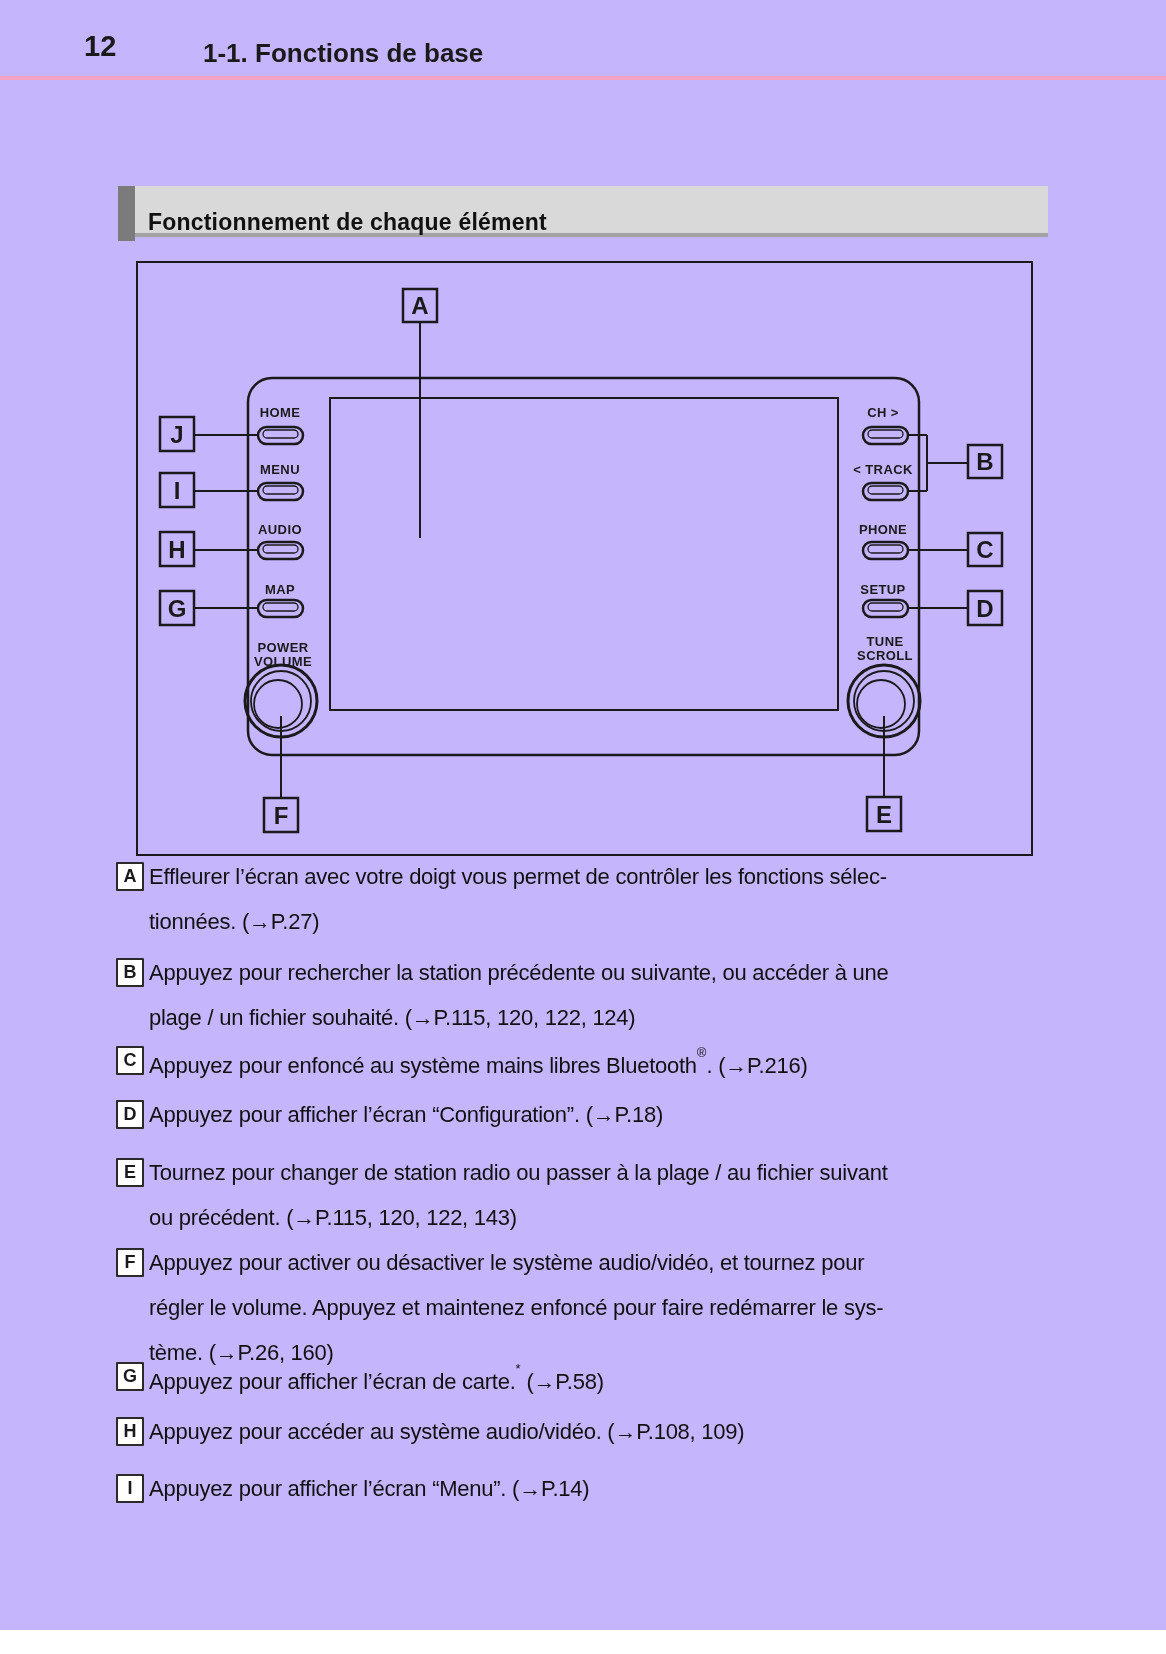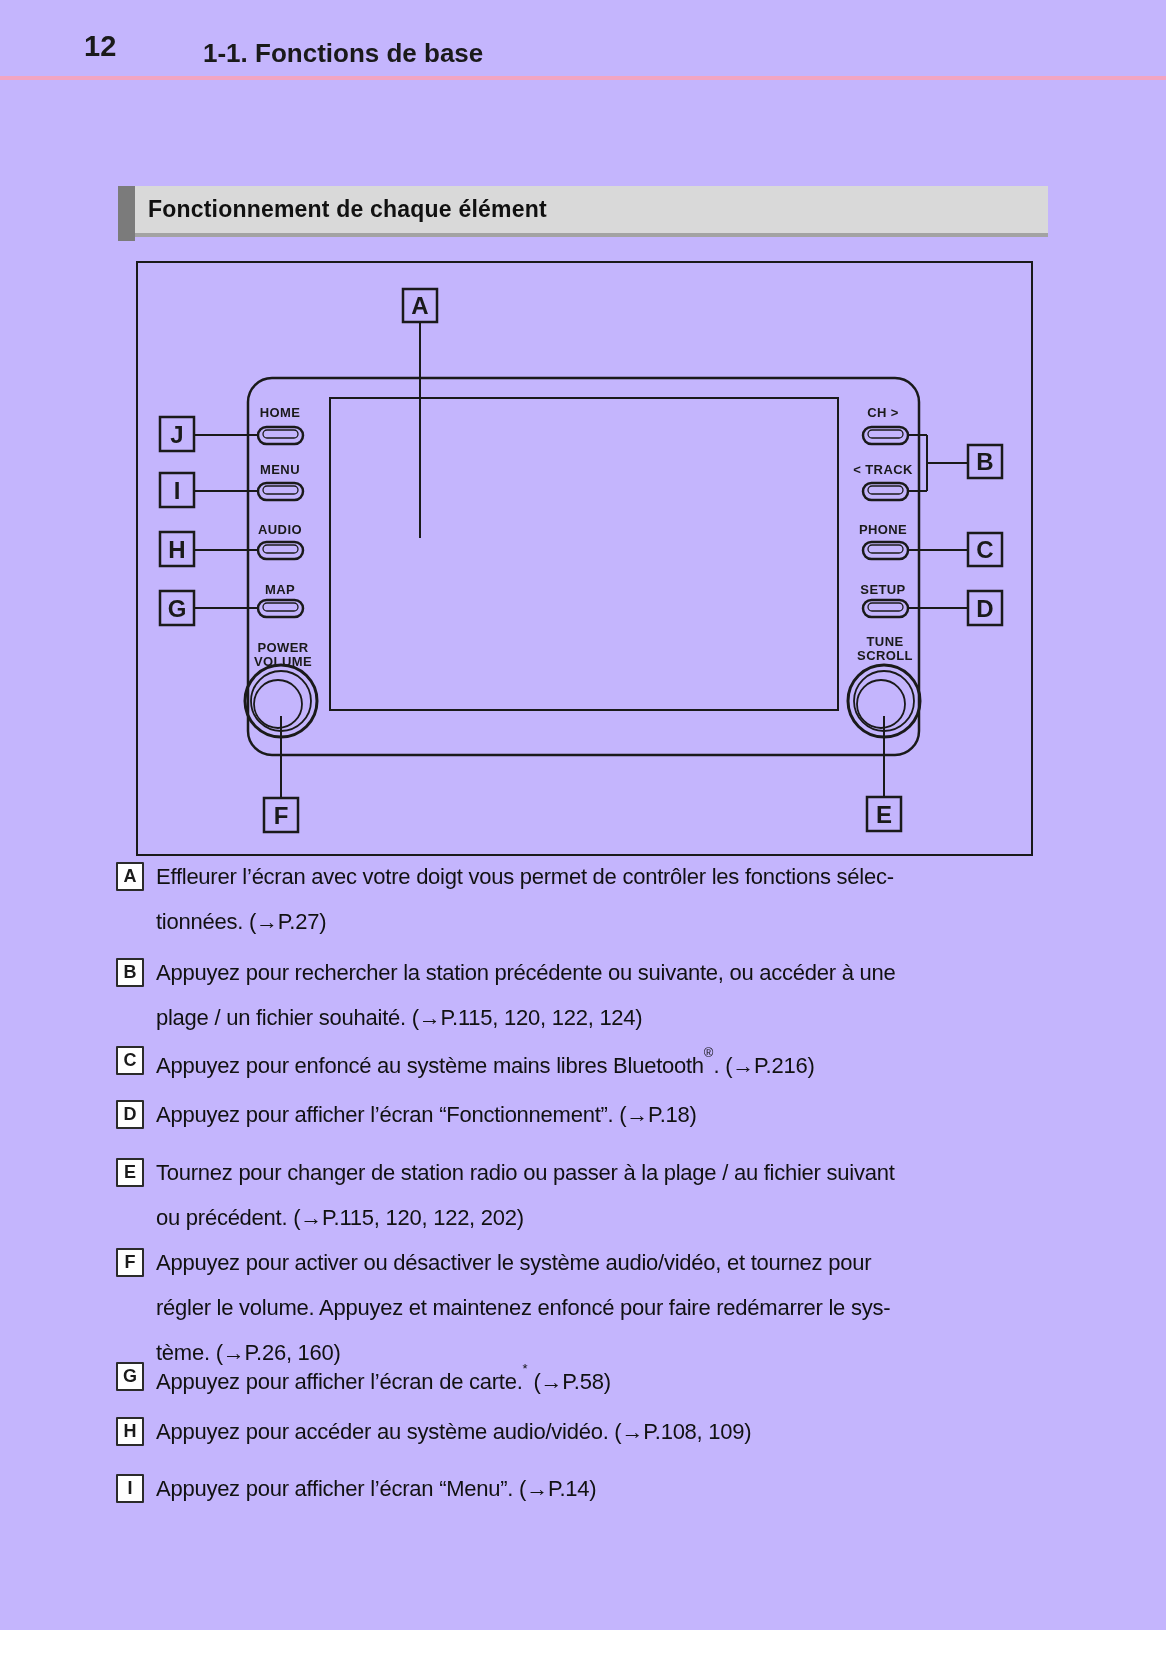"Fonctionnement de chaque élément" .gray-banner .t { margin-top: none -> 13px }
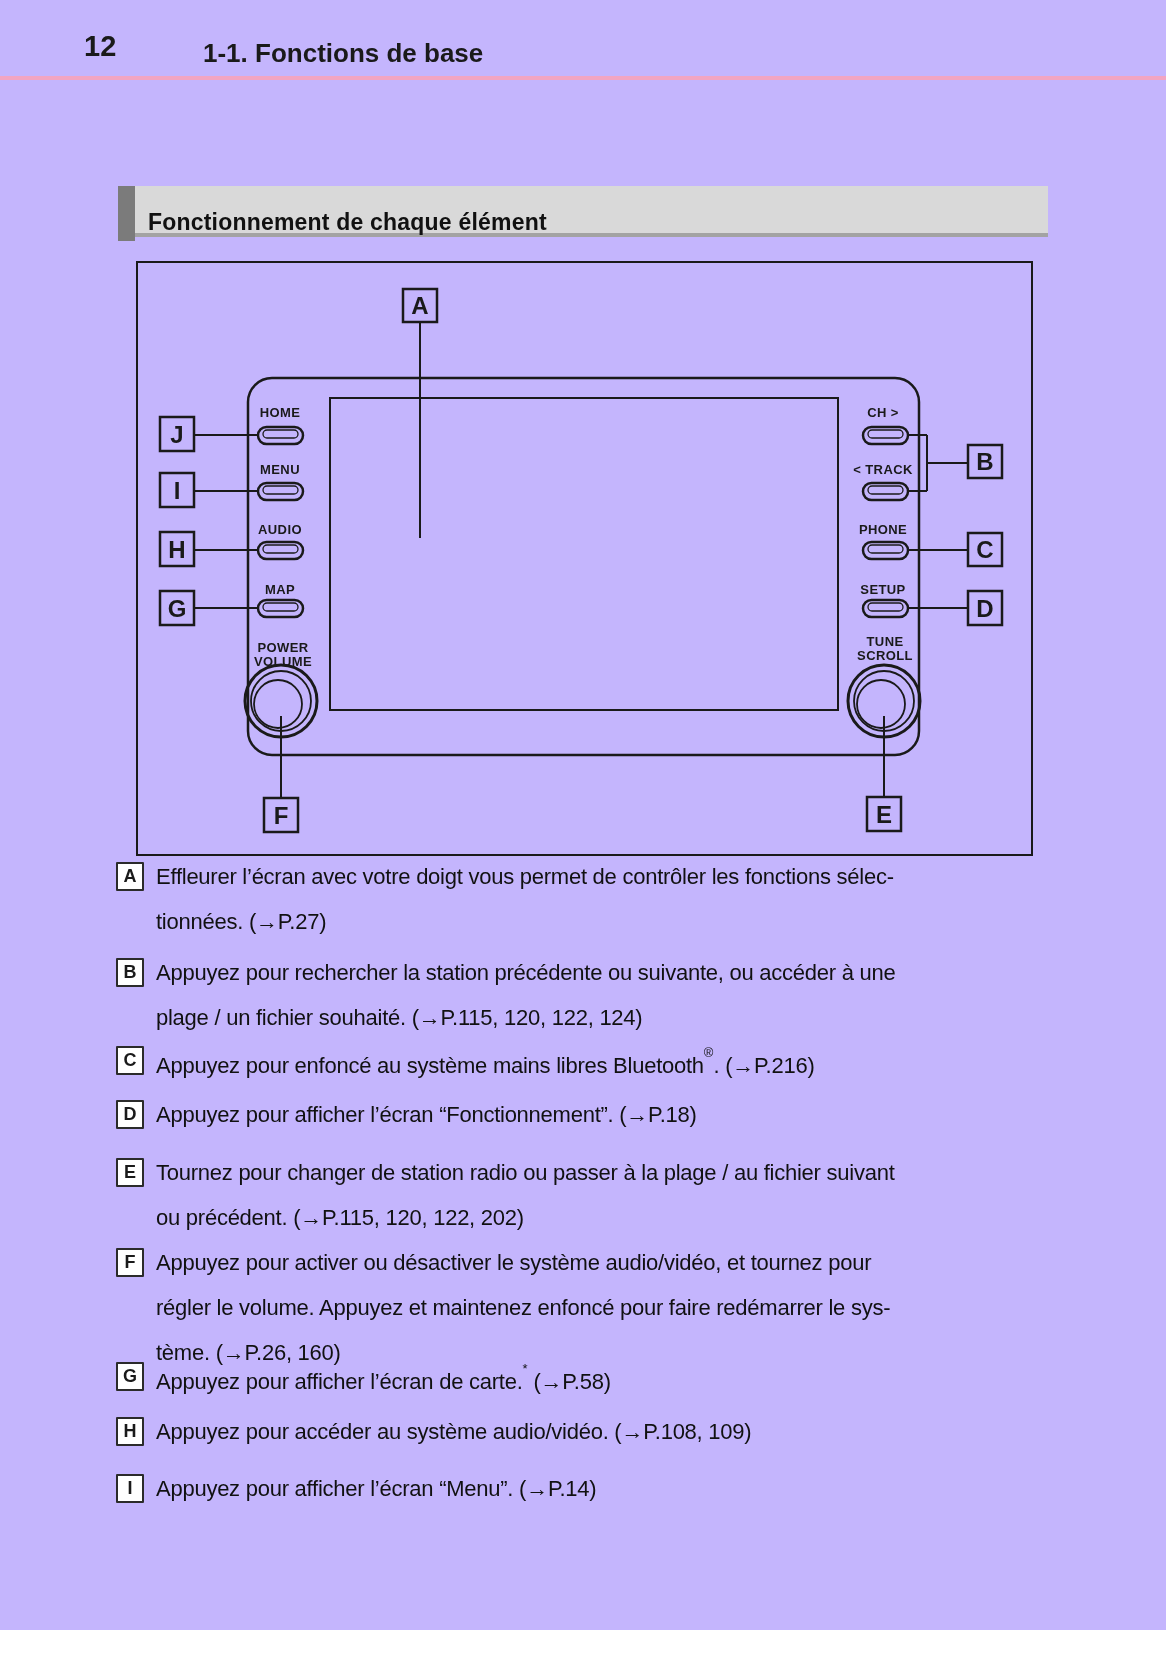"Effleurer l’écran avec votre doigt" .dtext { margin-left: 12px -> 5px }
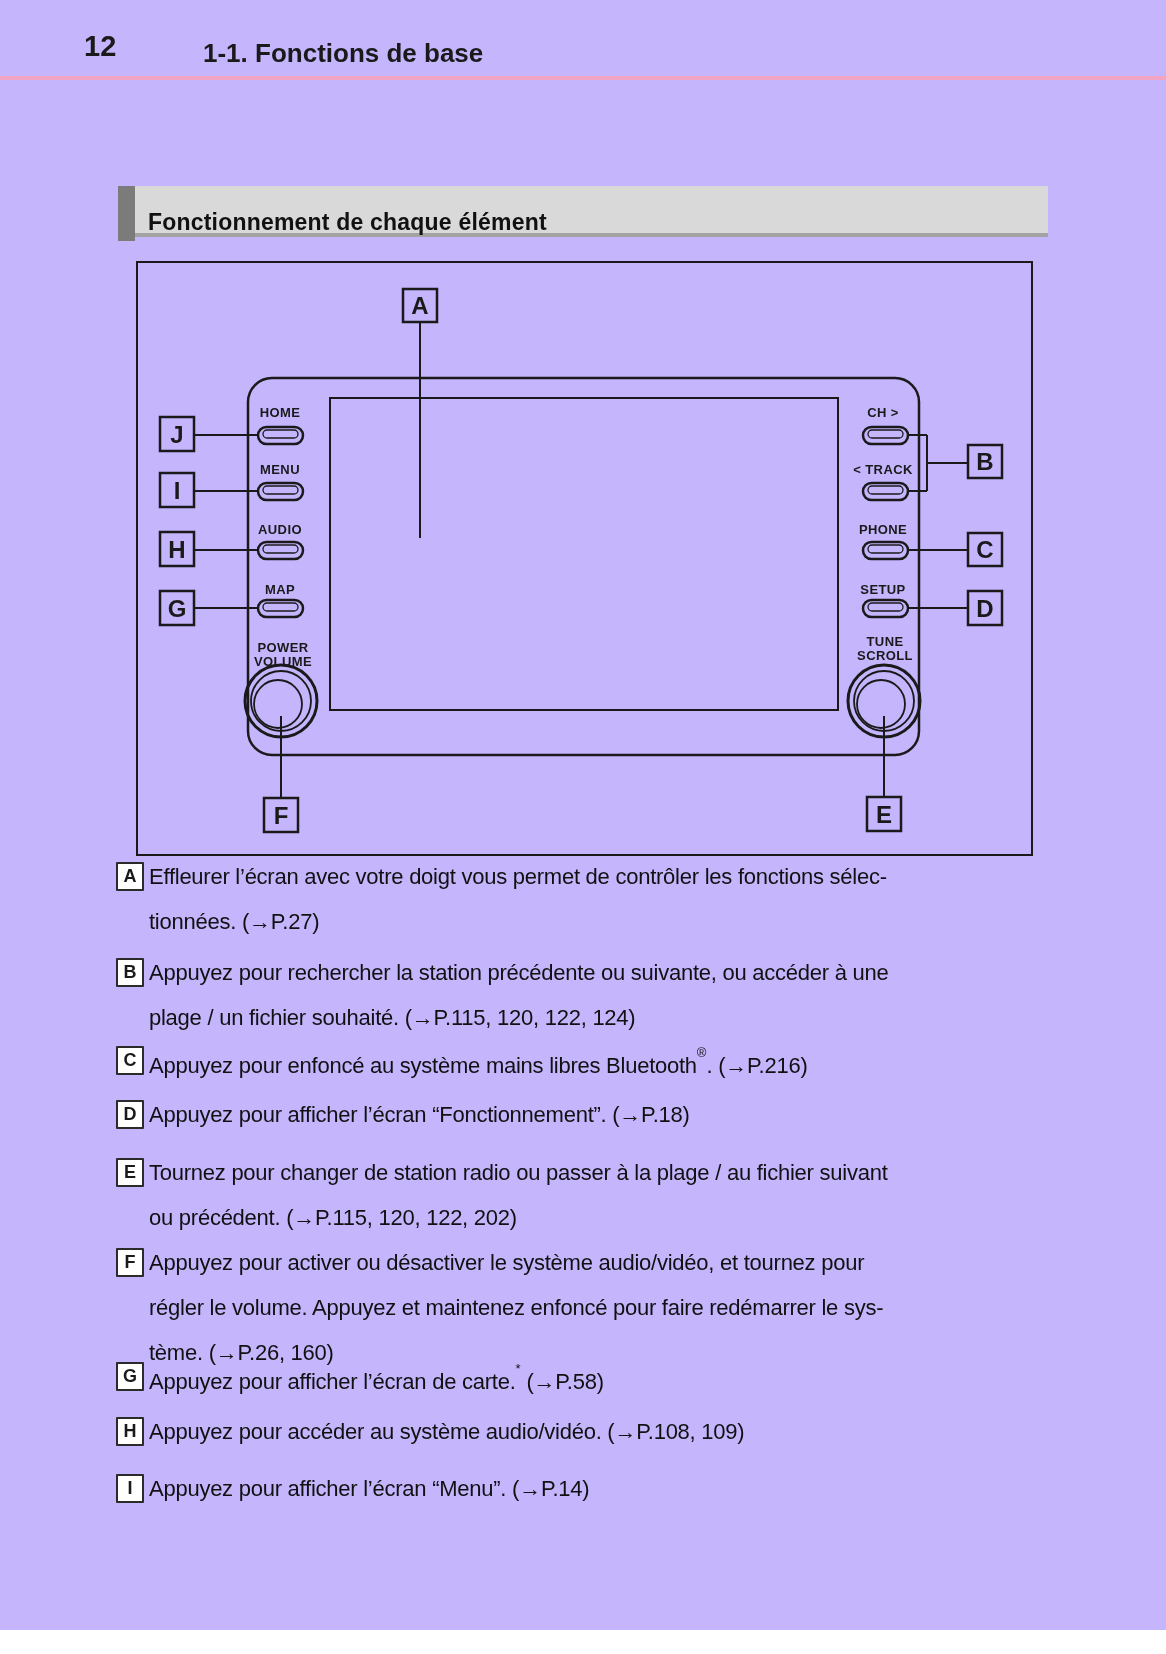"Appuyez pour afficher l’écran" div.dtext { text: Fonctionnement -> Configuration }
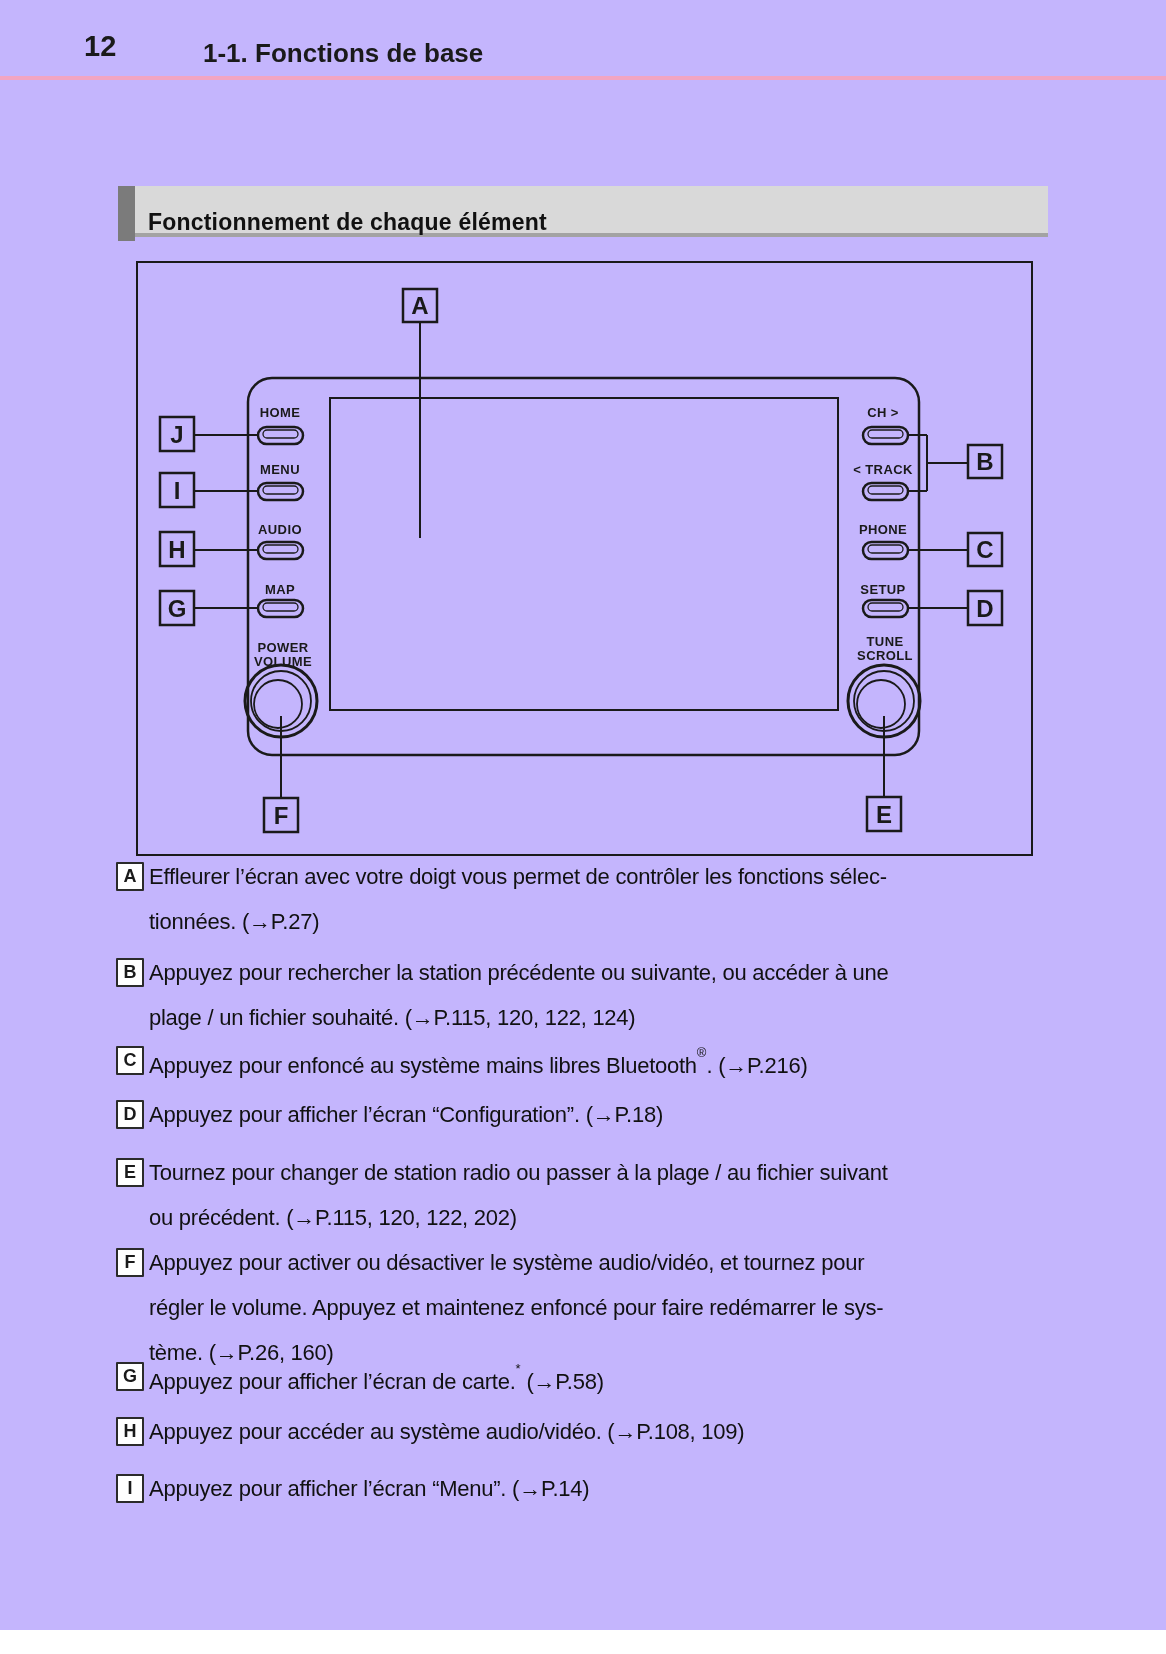"Tournez pour changer de station" div.dtext { text: 202 -> 143 }
